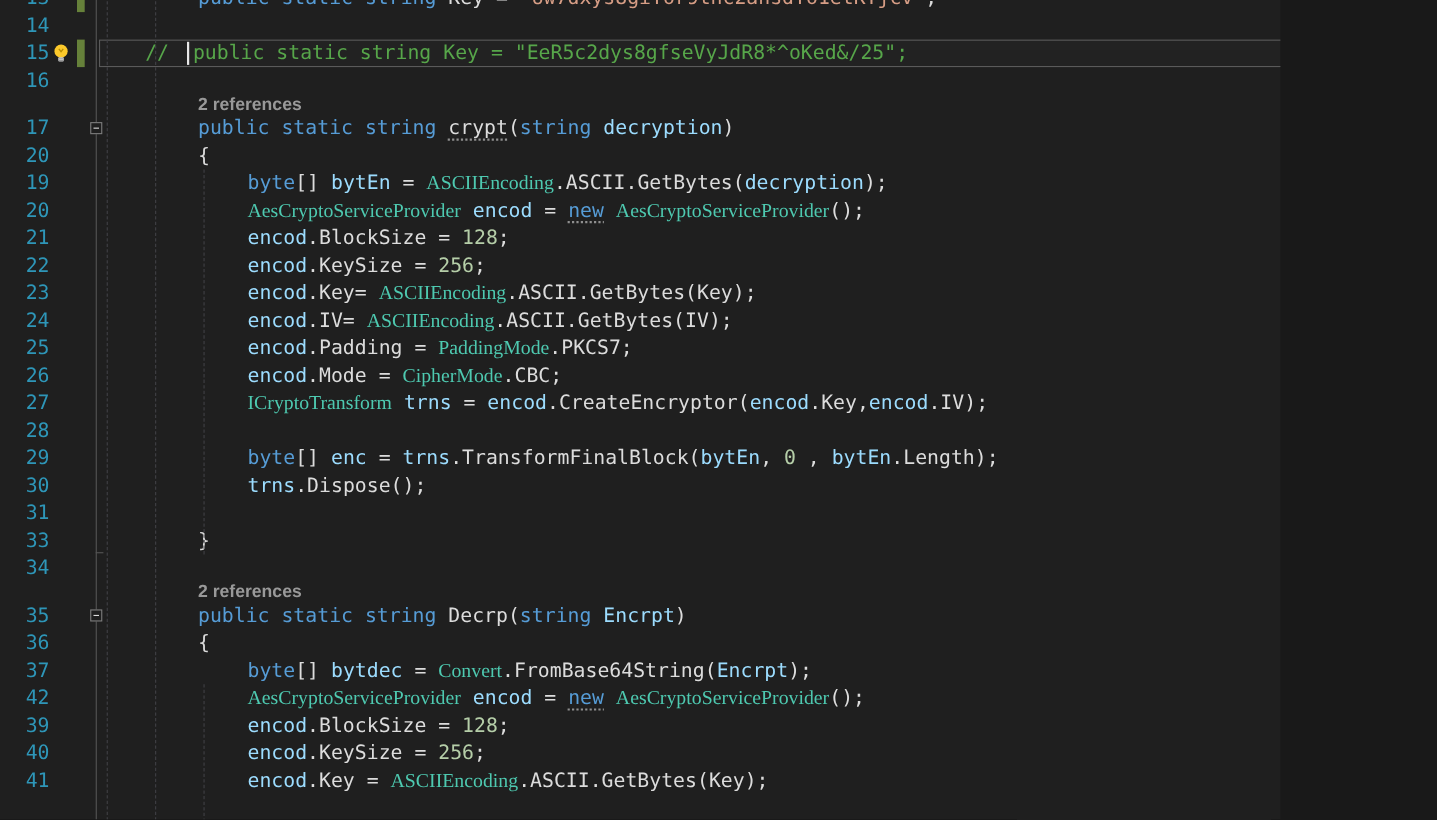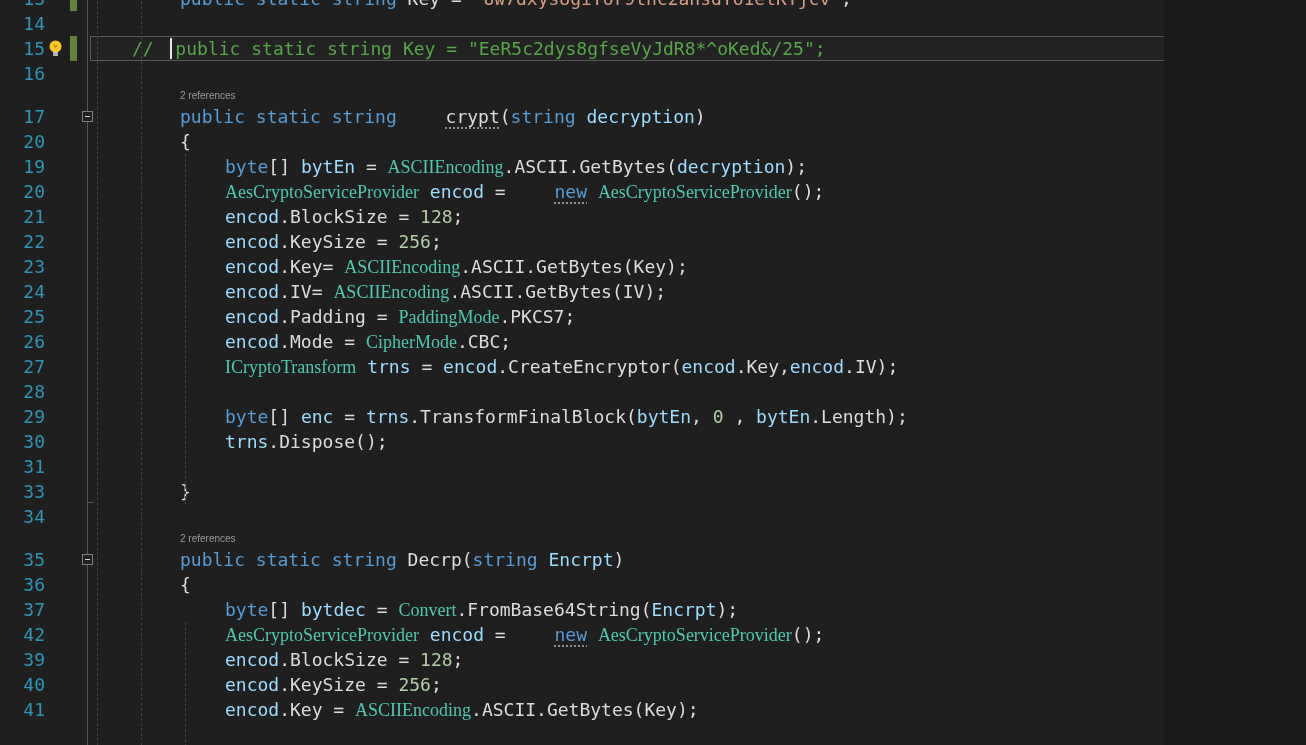"2 references" .codelens-label { font-size: 10px -> 16px; font-weight: none -> bold }
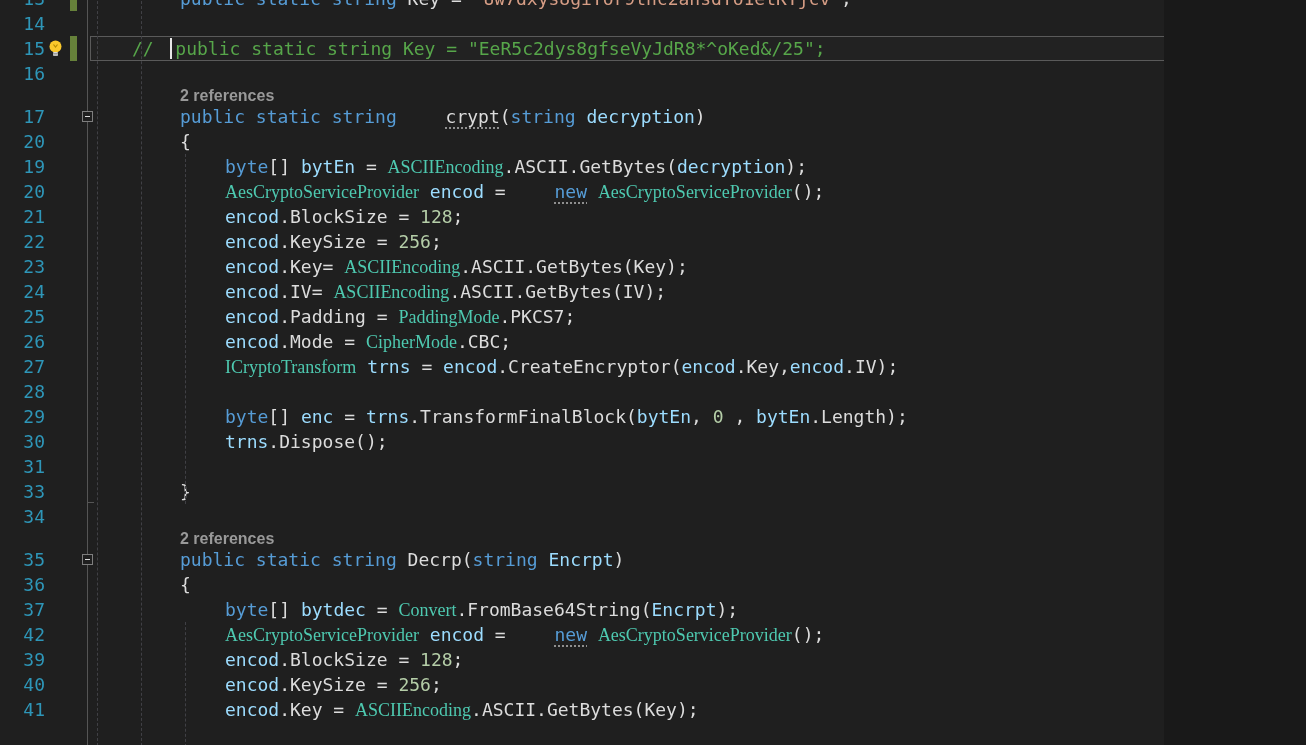"crypt" .dots { margin-left: 38px -> none }
